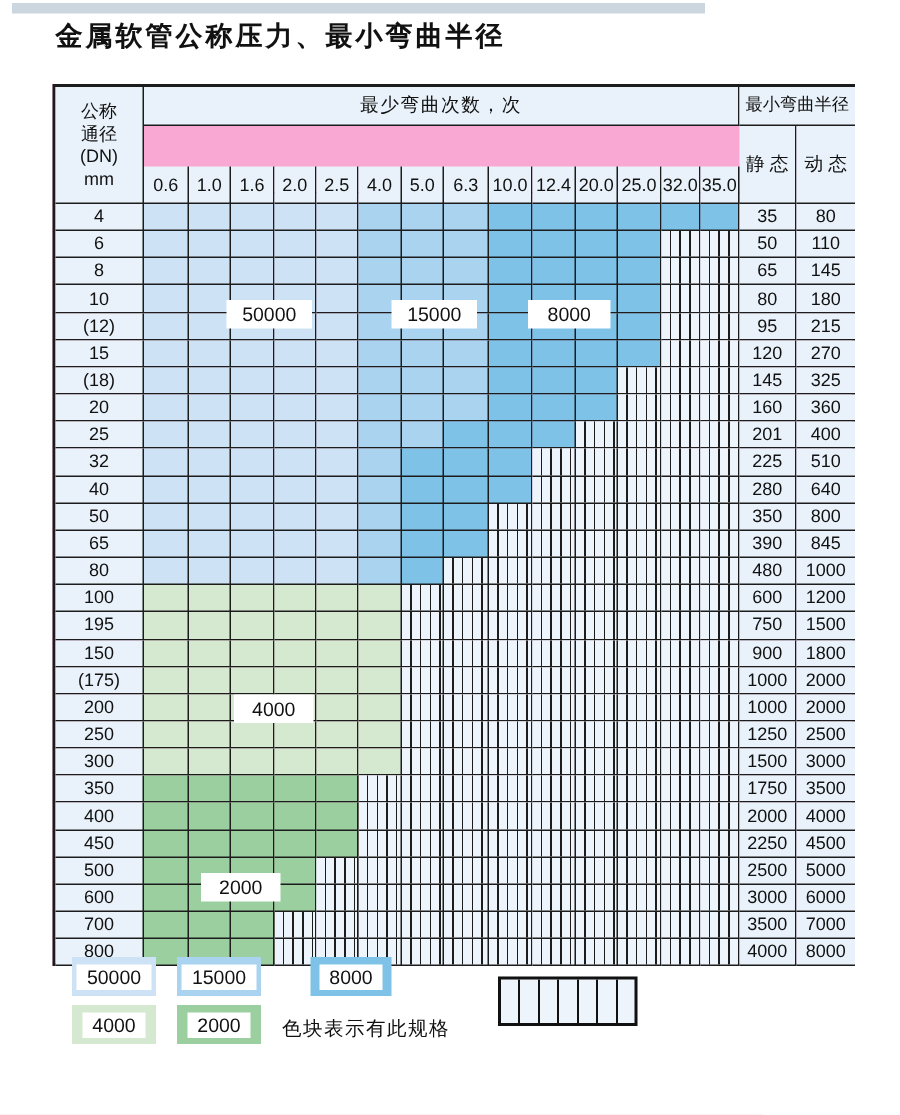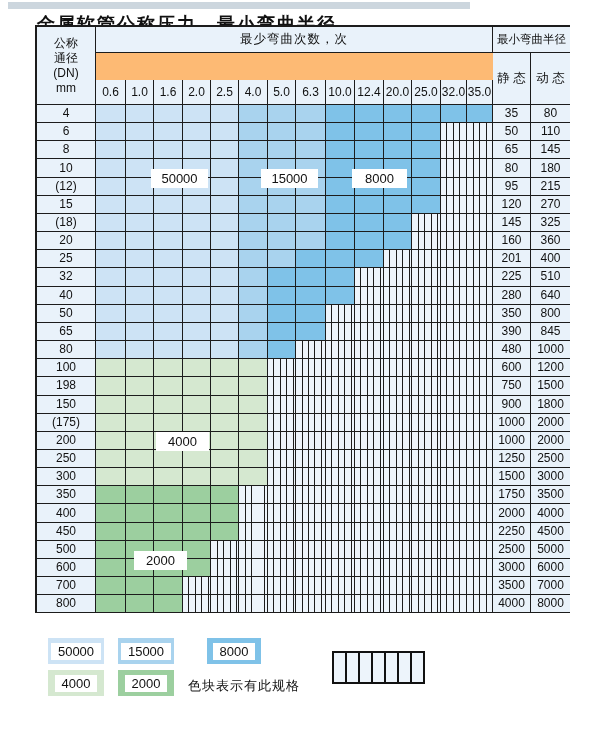"公称" .tablewrap { background: #fdba74 -> #f9a8d4; top: 25px -> 56px }
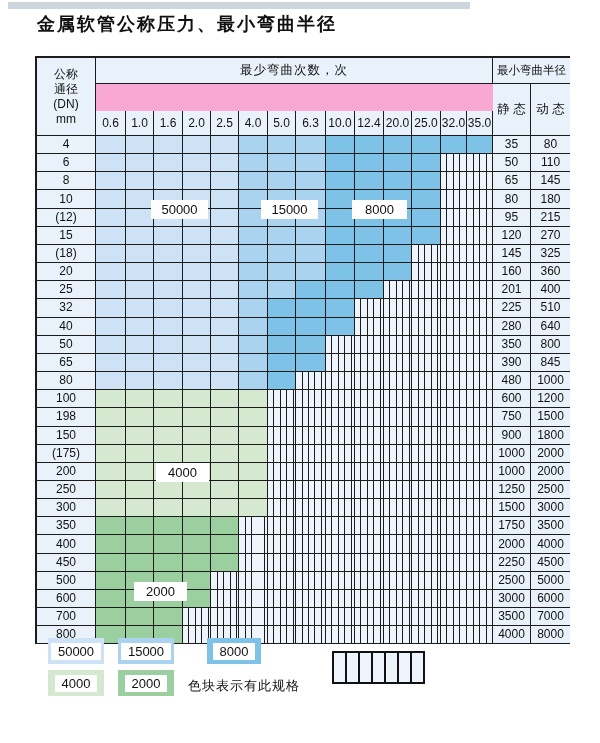"198" div.cell { text: 198 -> 195 }
